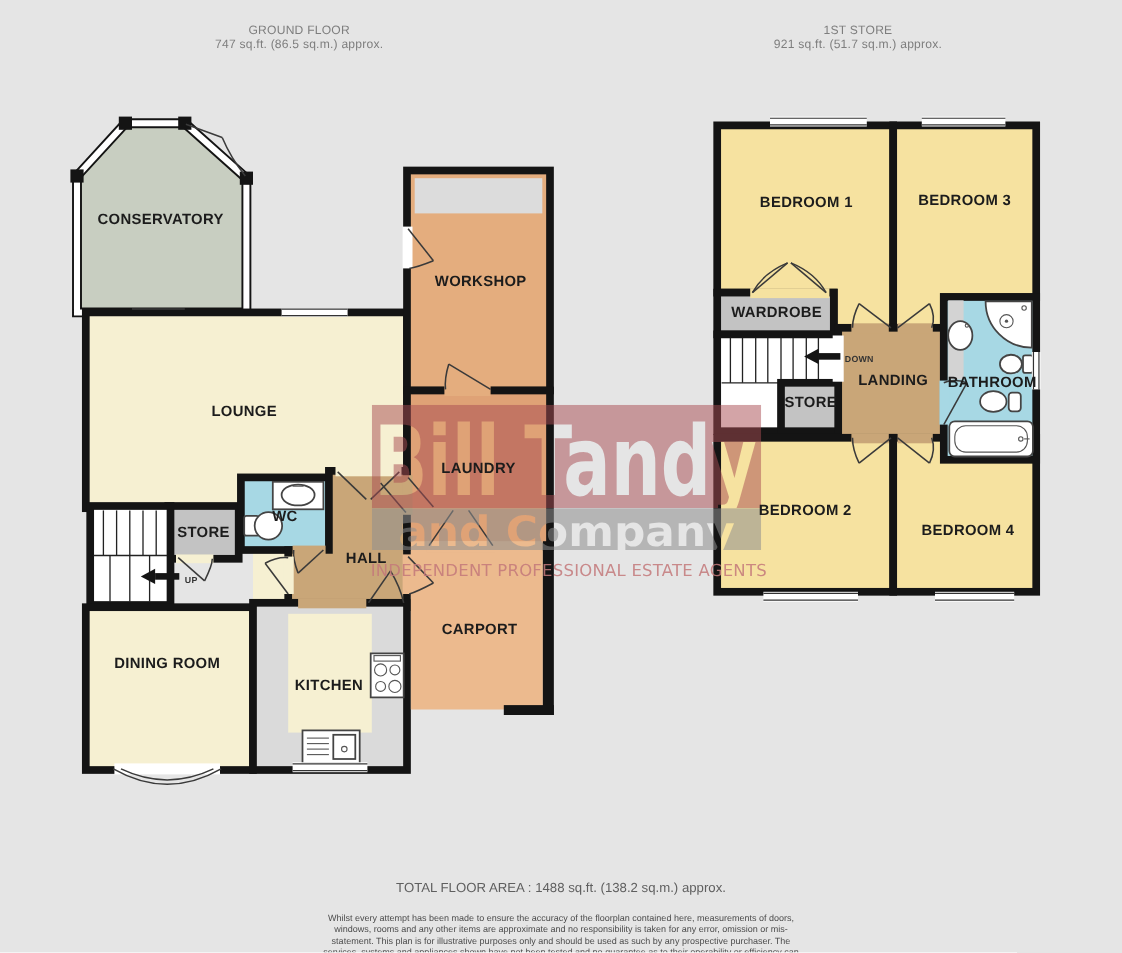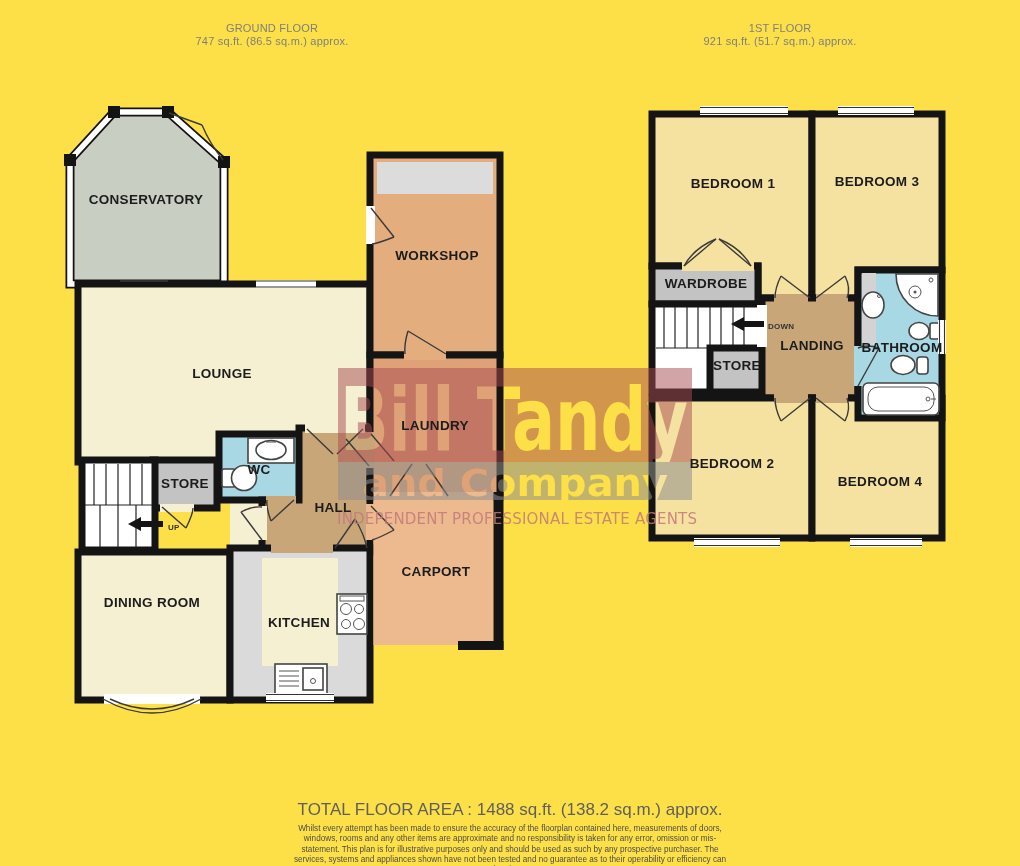"GROUND FLOOR" .canvas { background: #fde047 -> #e5e5e5 }
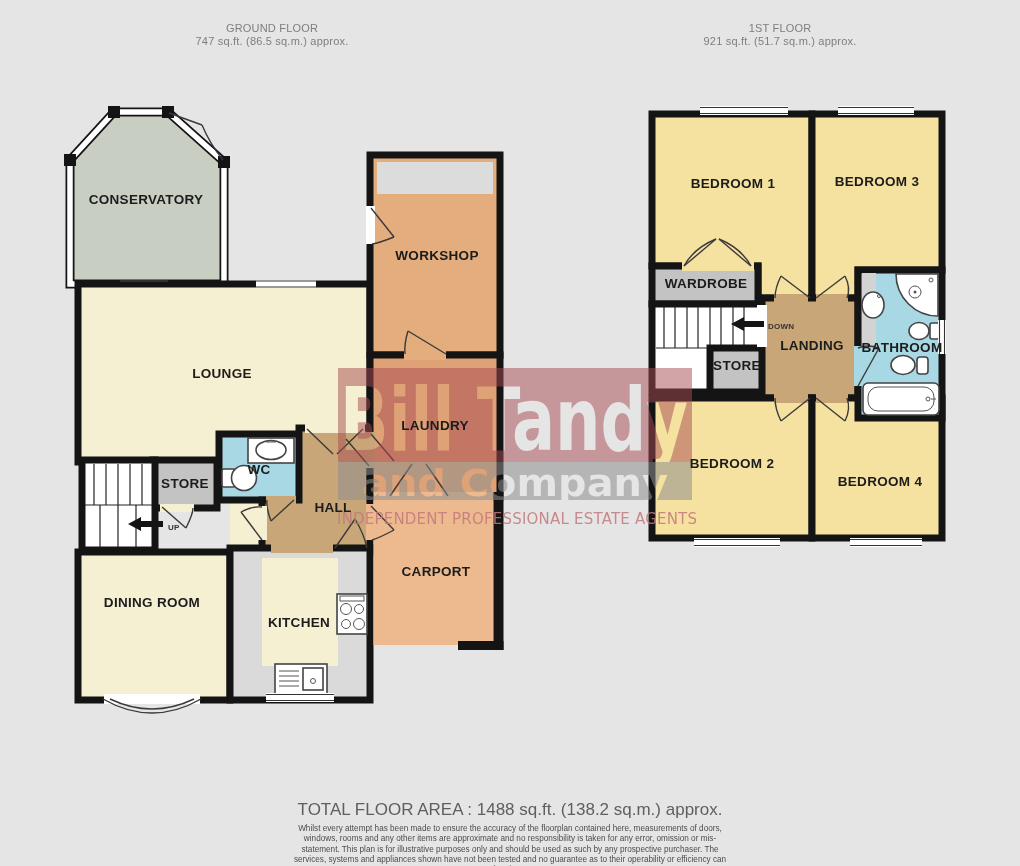"1ST FLOOR" div { text: FLOOR -> STORE }
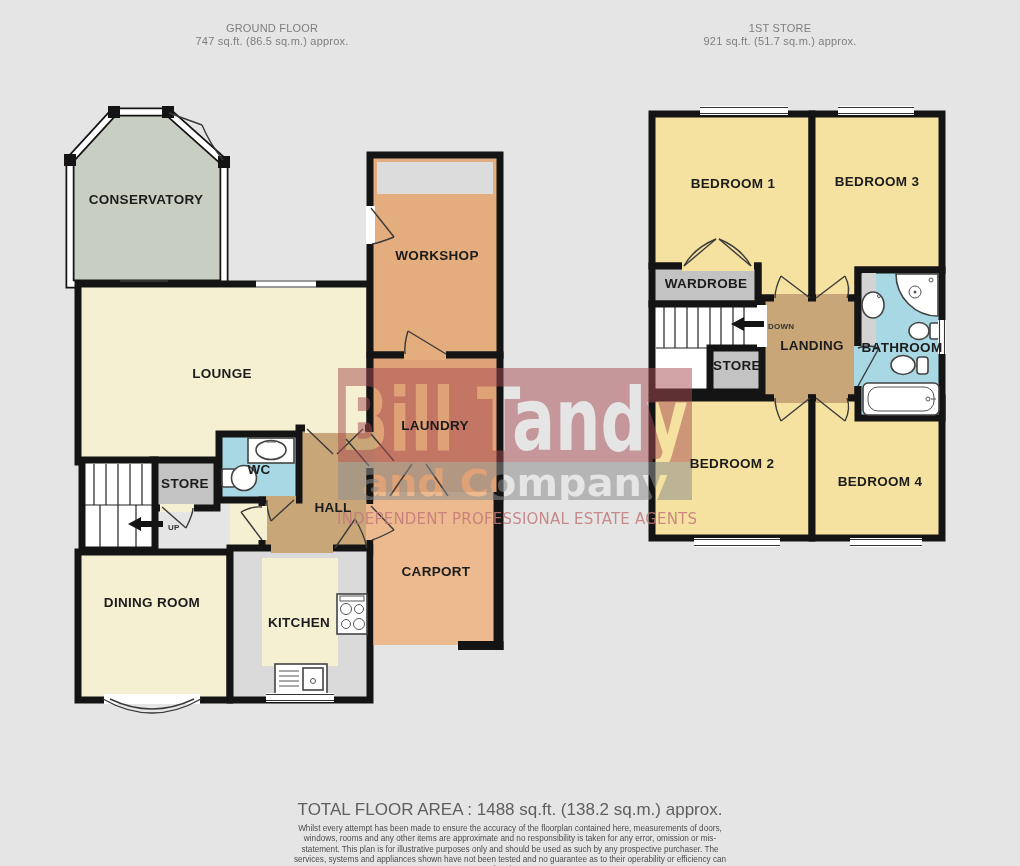"TOTAL FLOOR AREA : 1488" .footer-total { font-size: 17px -> 12px; margin-bottom: 4px -> 16px }
